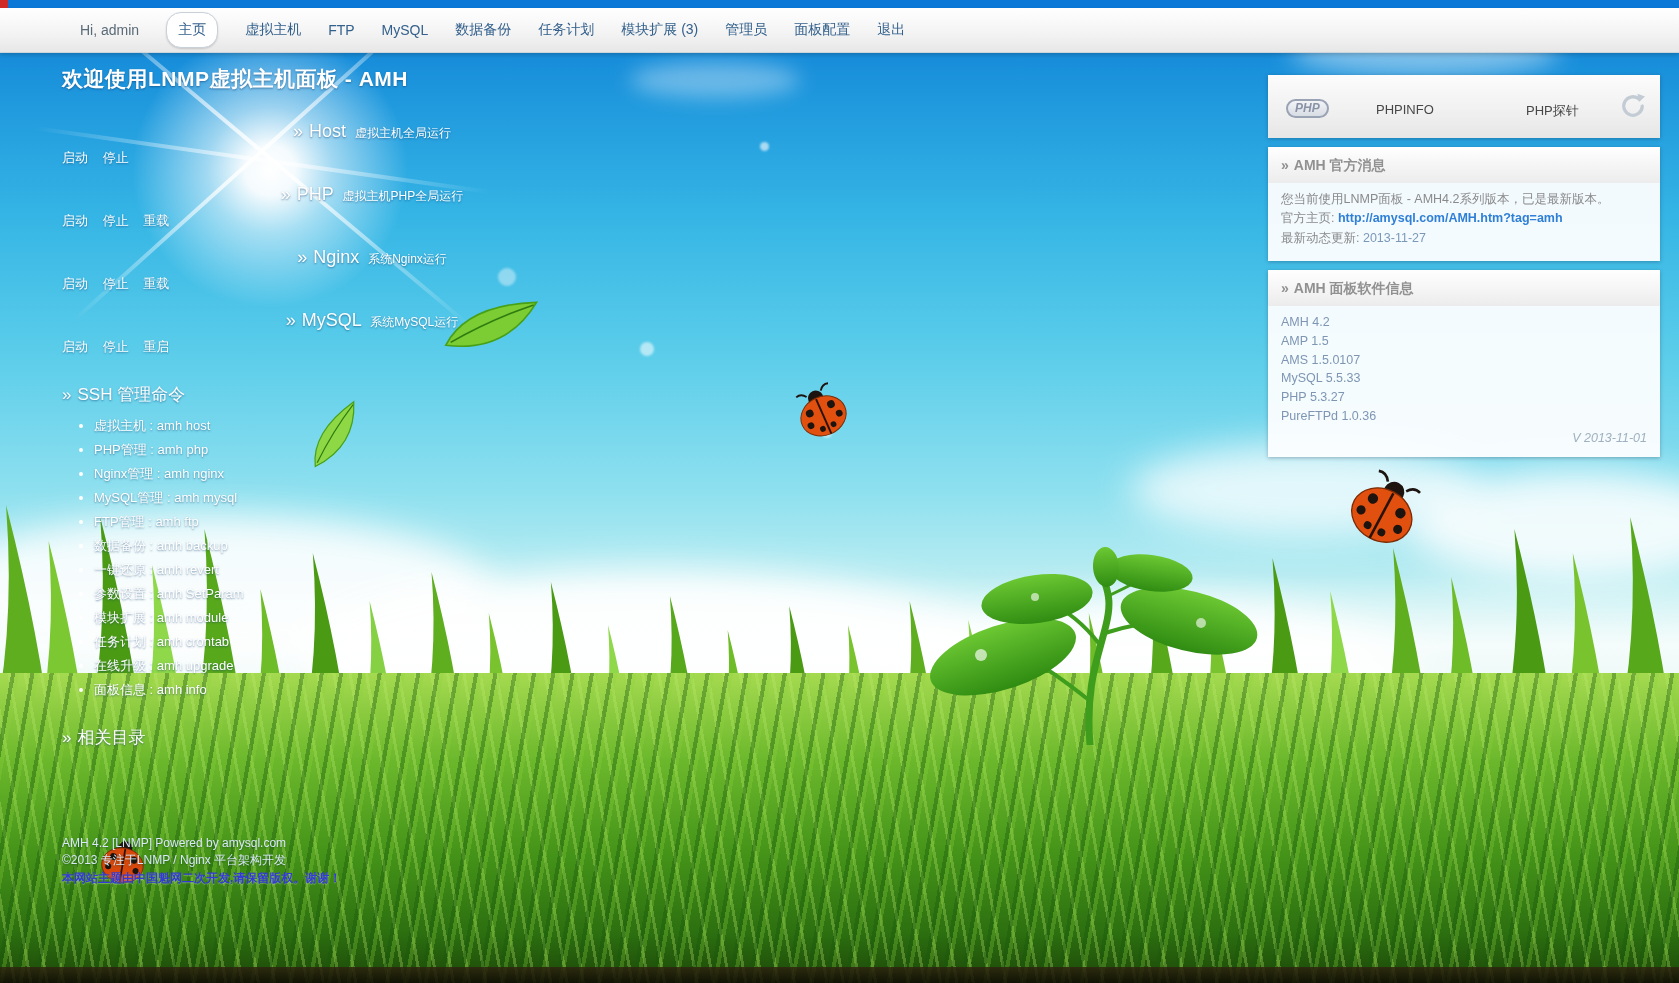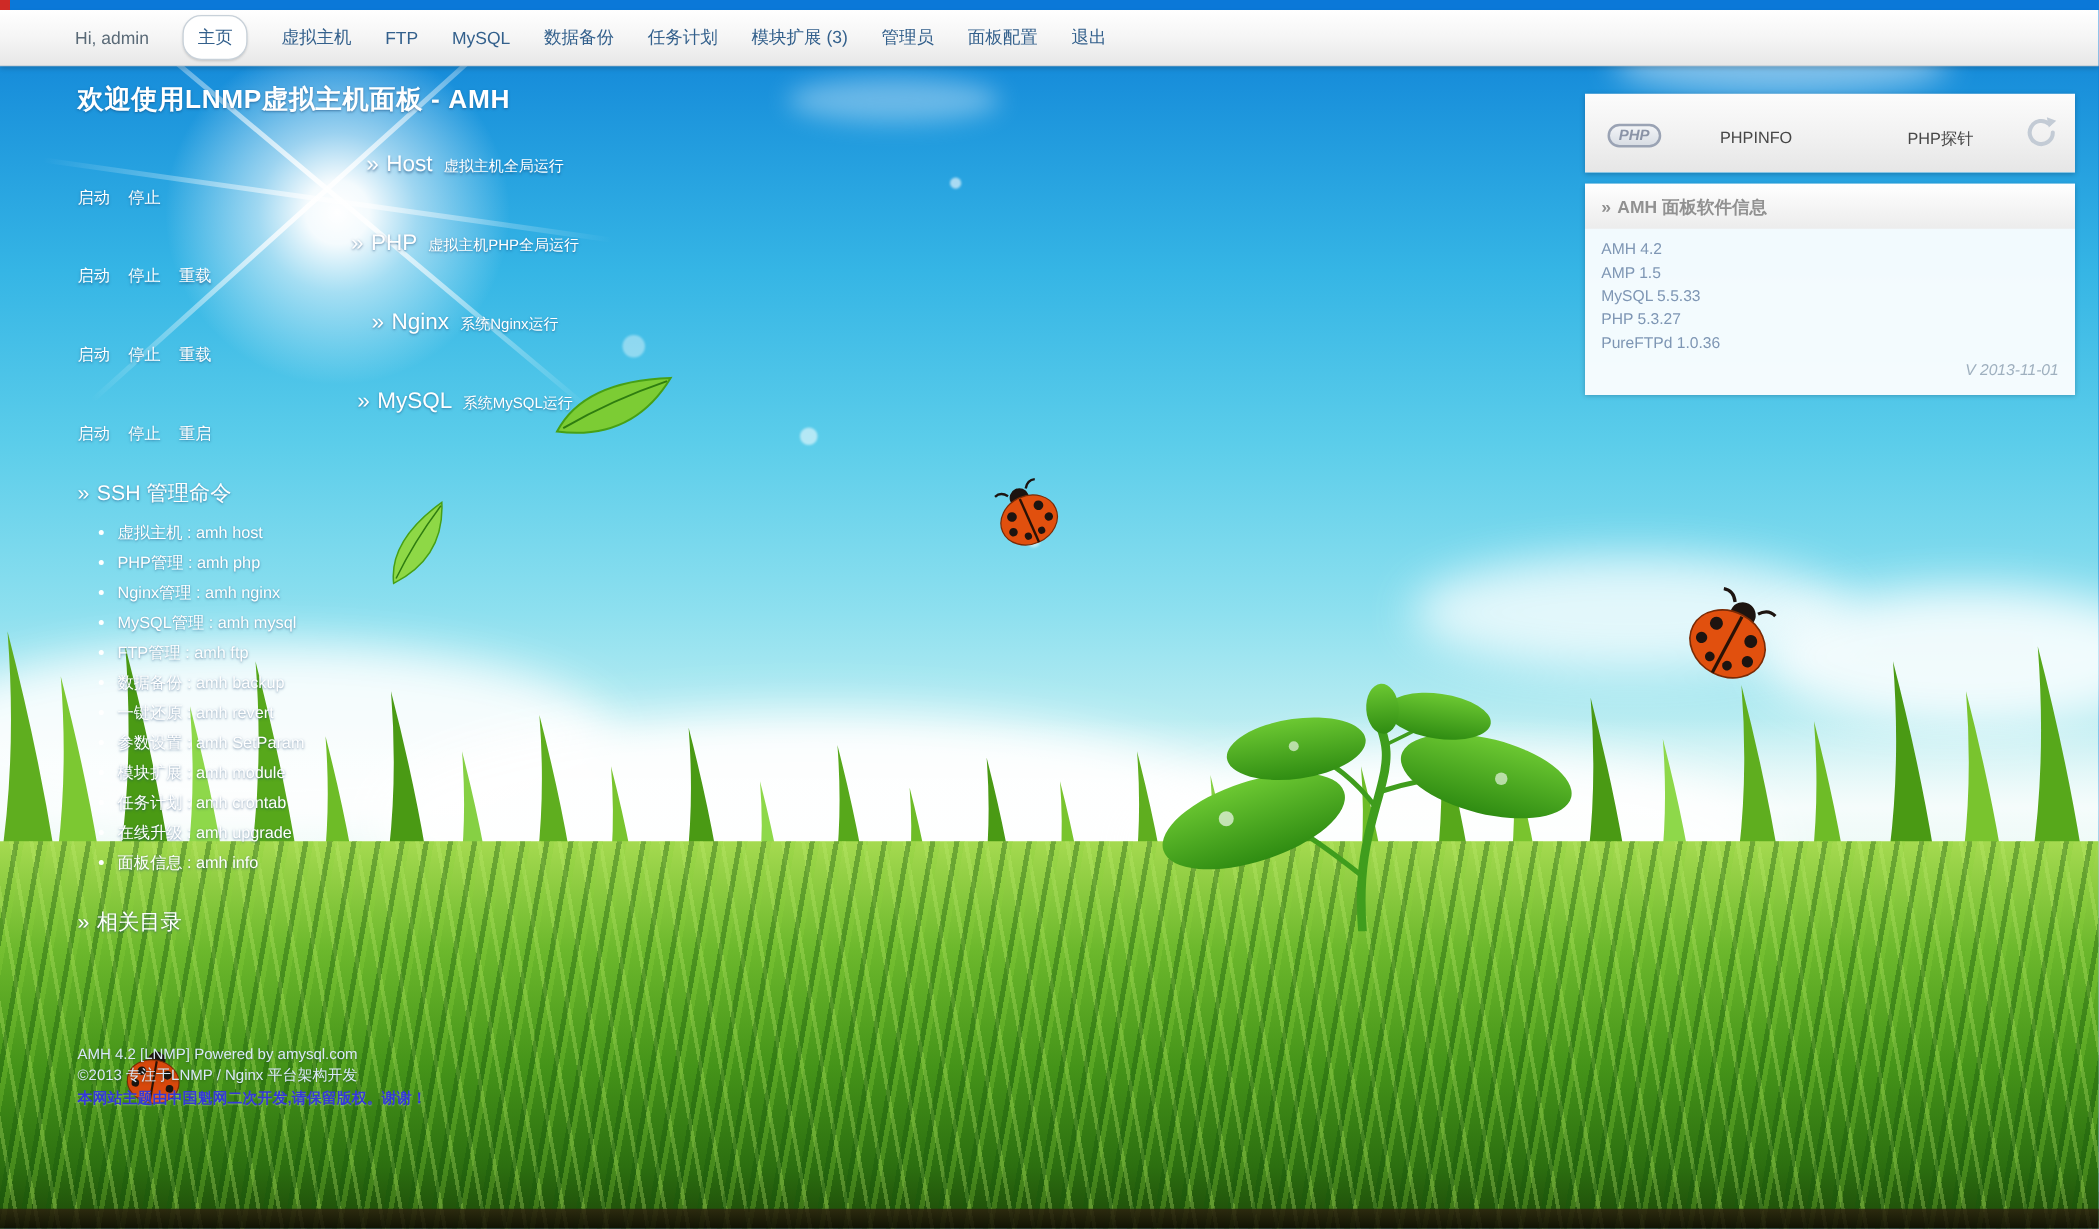"Hi, admin" .navbar { padding-left: 60px -> 80px }
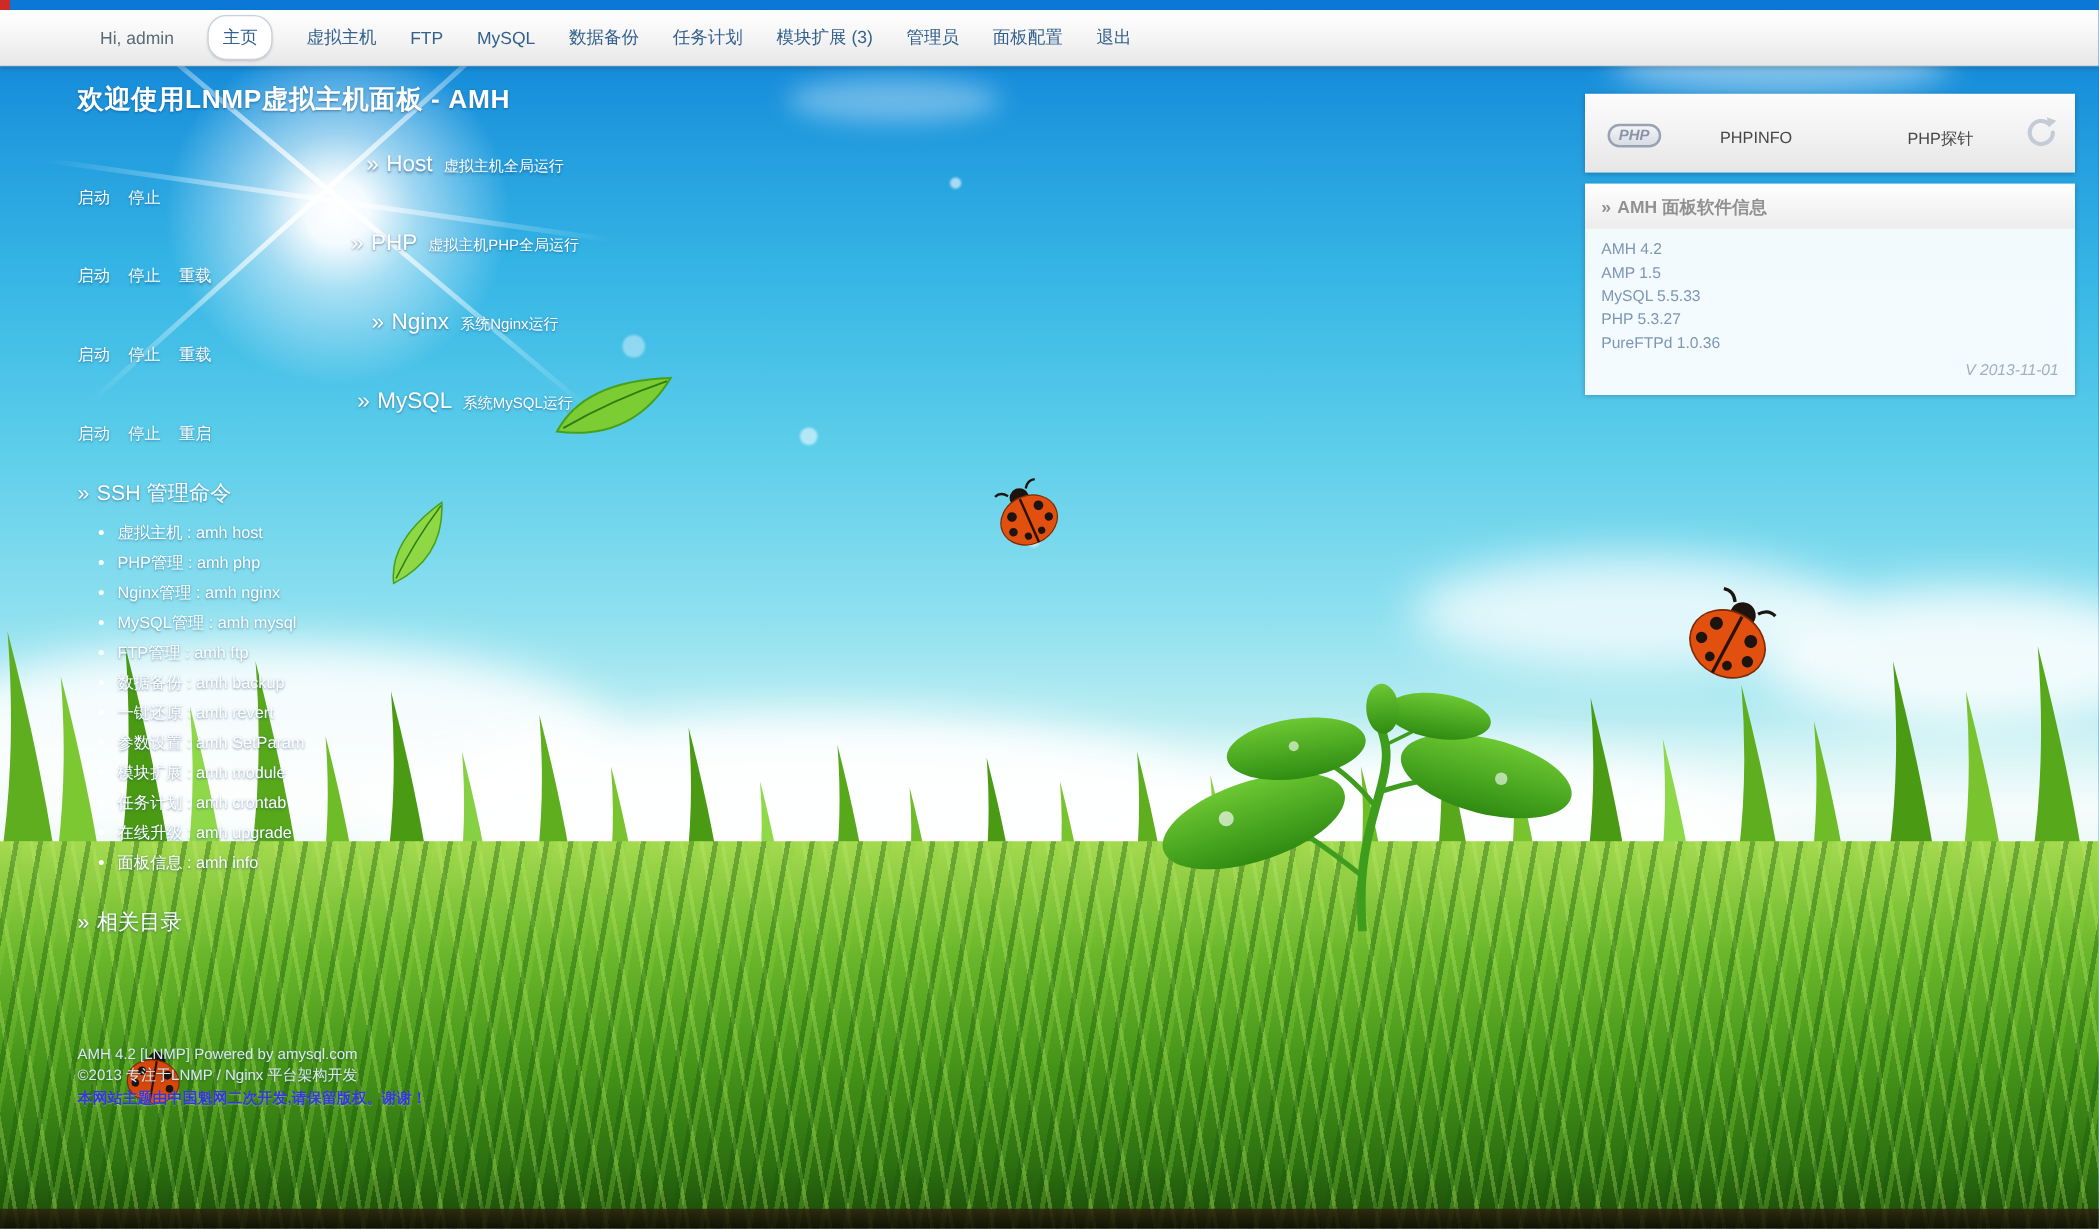"» AMH 官方消息" div.panel { html: none -> <div> <div> <span>»</span><span>AMH 官方消息</span> </div> <div> <div>您当前使用LNMP面板 - AMH4.2系列版本，已是最新版本。</div> <div> <span>官方主页: </span><a>http://amysql.com/AMH.htm?tag=amh</a> </div> <div> <span>最新动态更新: </span><span>2013-11-27</span> </div> </div> </div> }
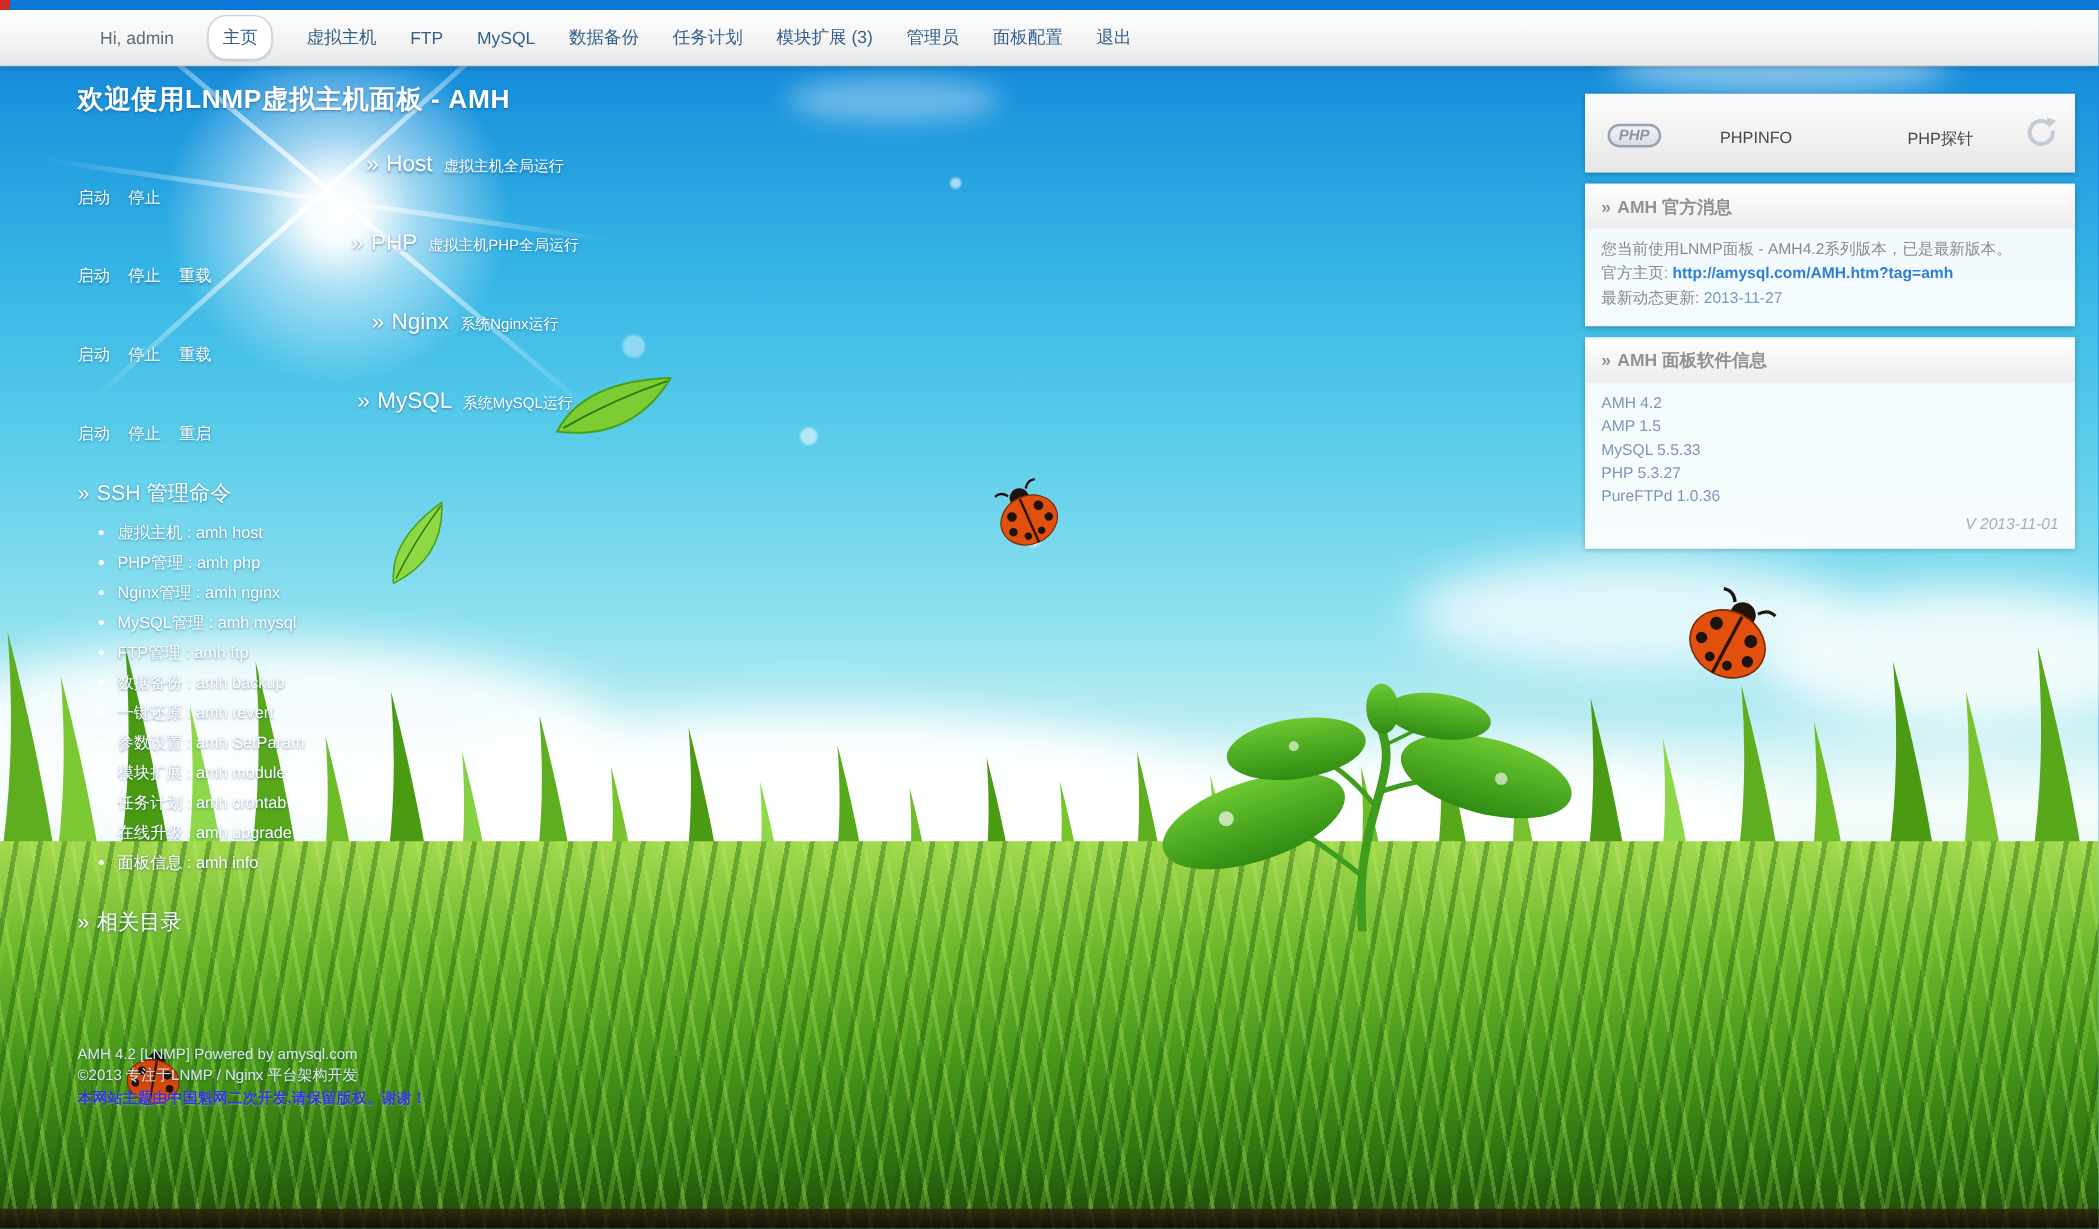"AMS 1.5.0107" div { html: none -> <div>AMS 1.5.0107</div> }
